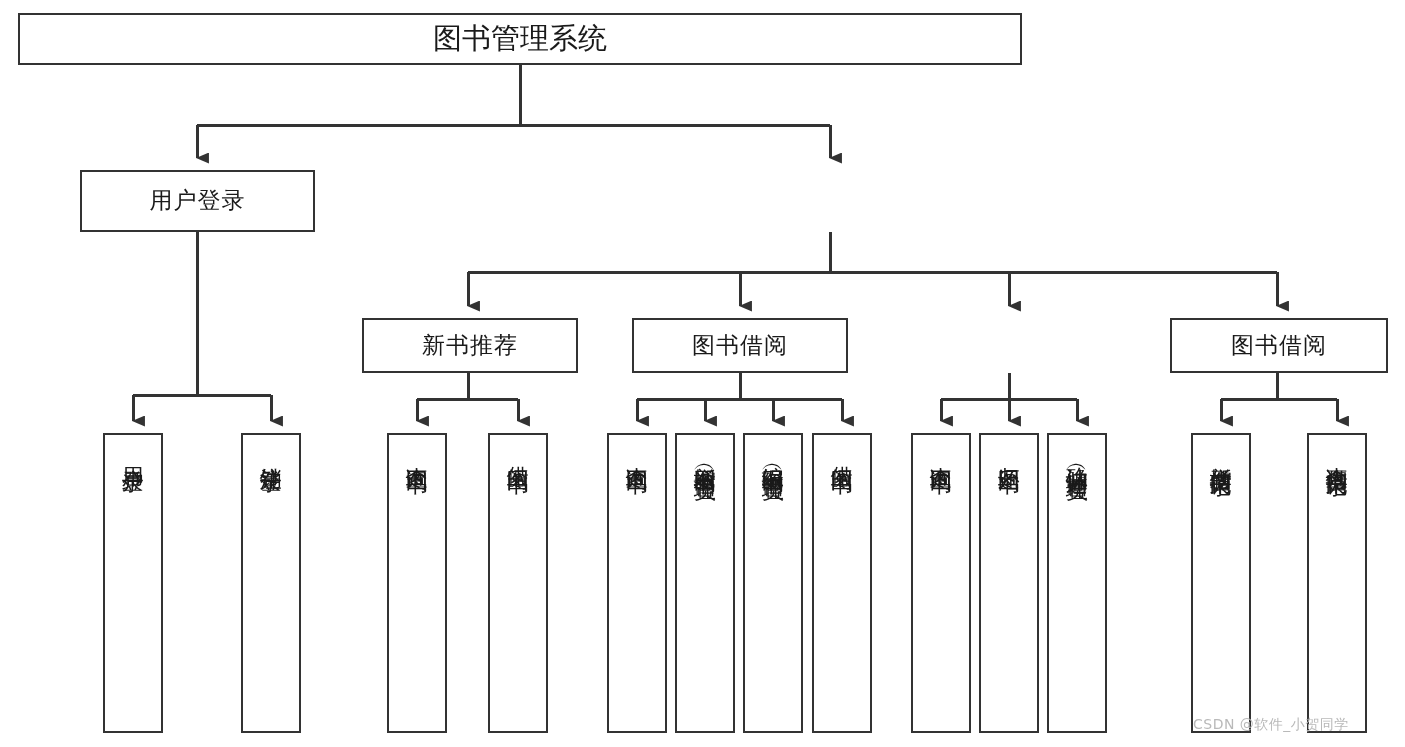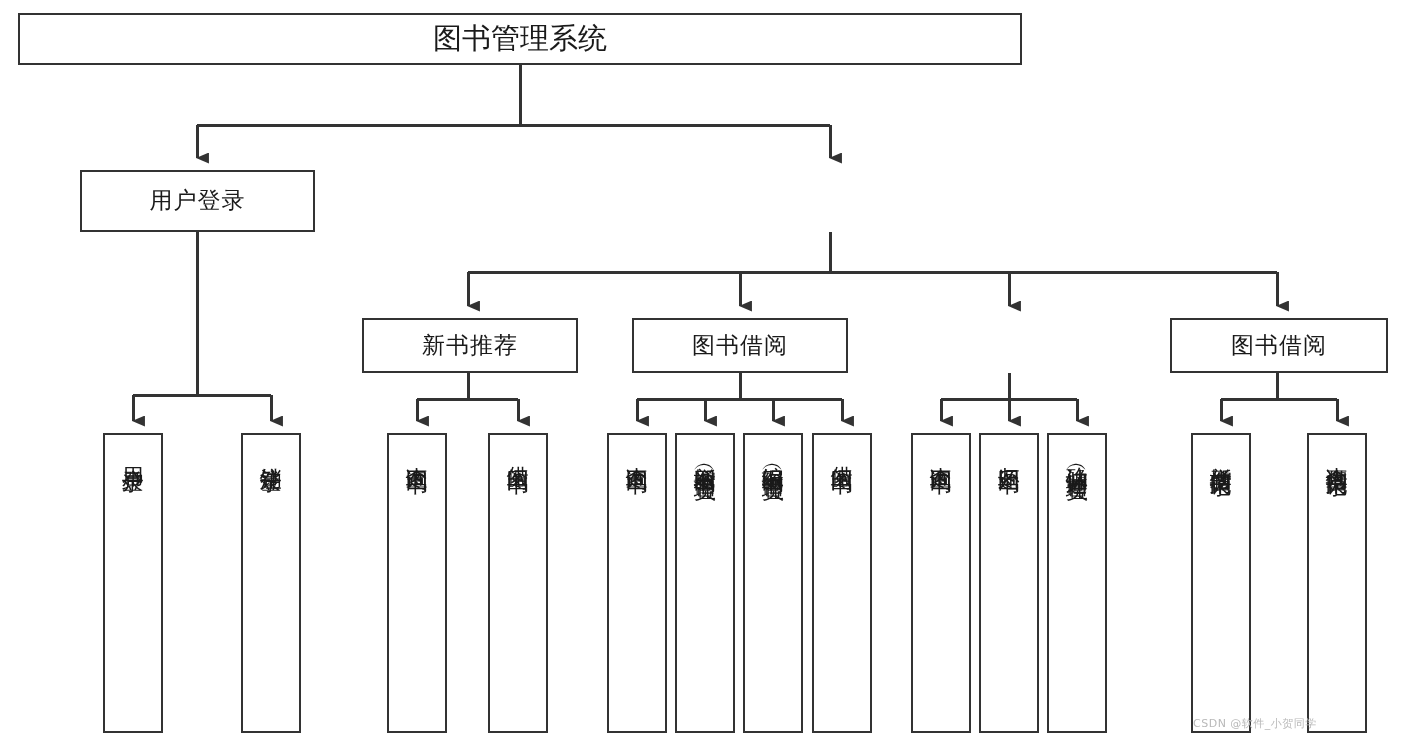"CSDN @软件_小贺同学" .watermark { font-size: 11px -> 14px }
